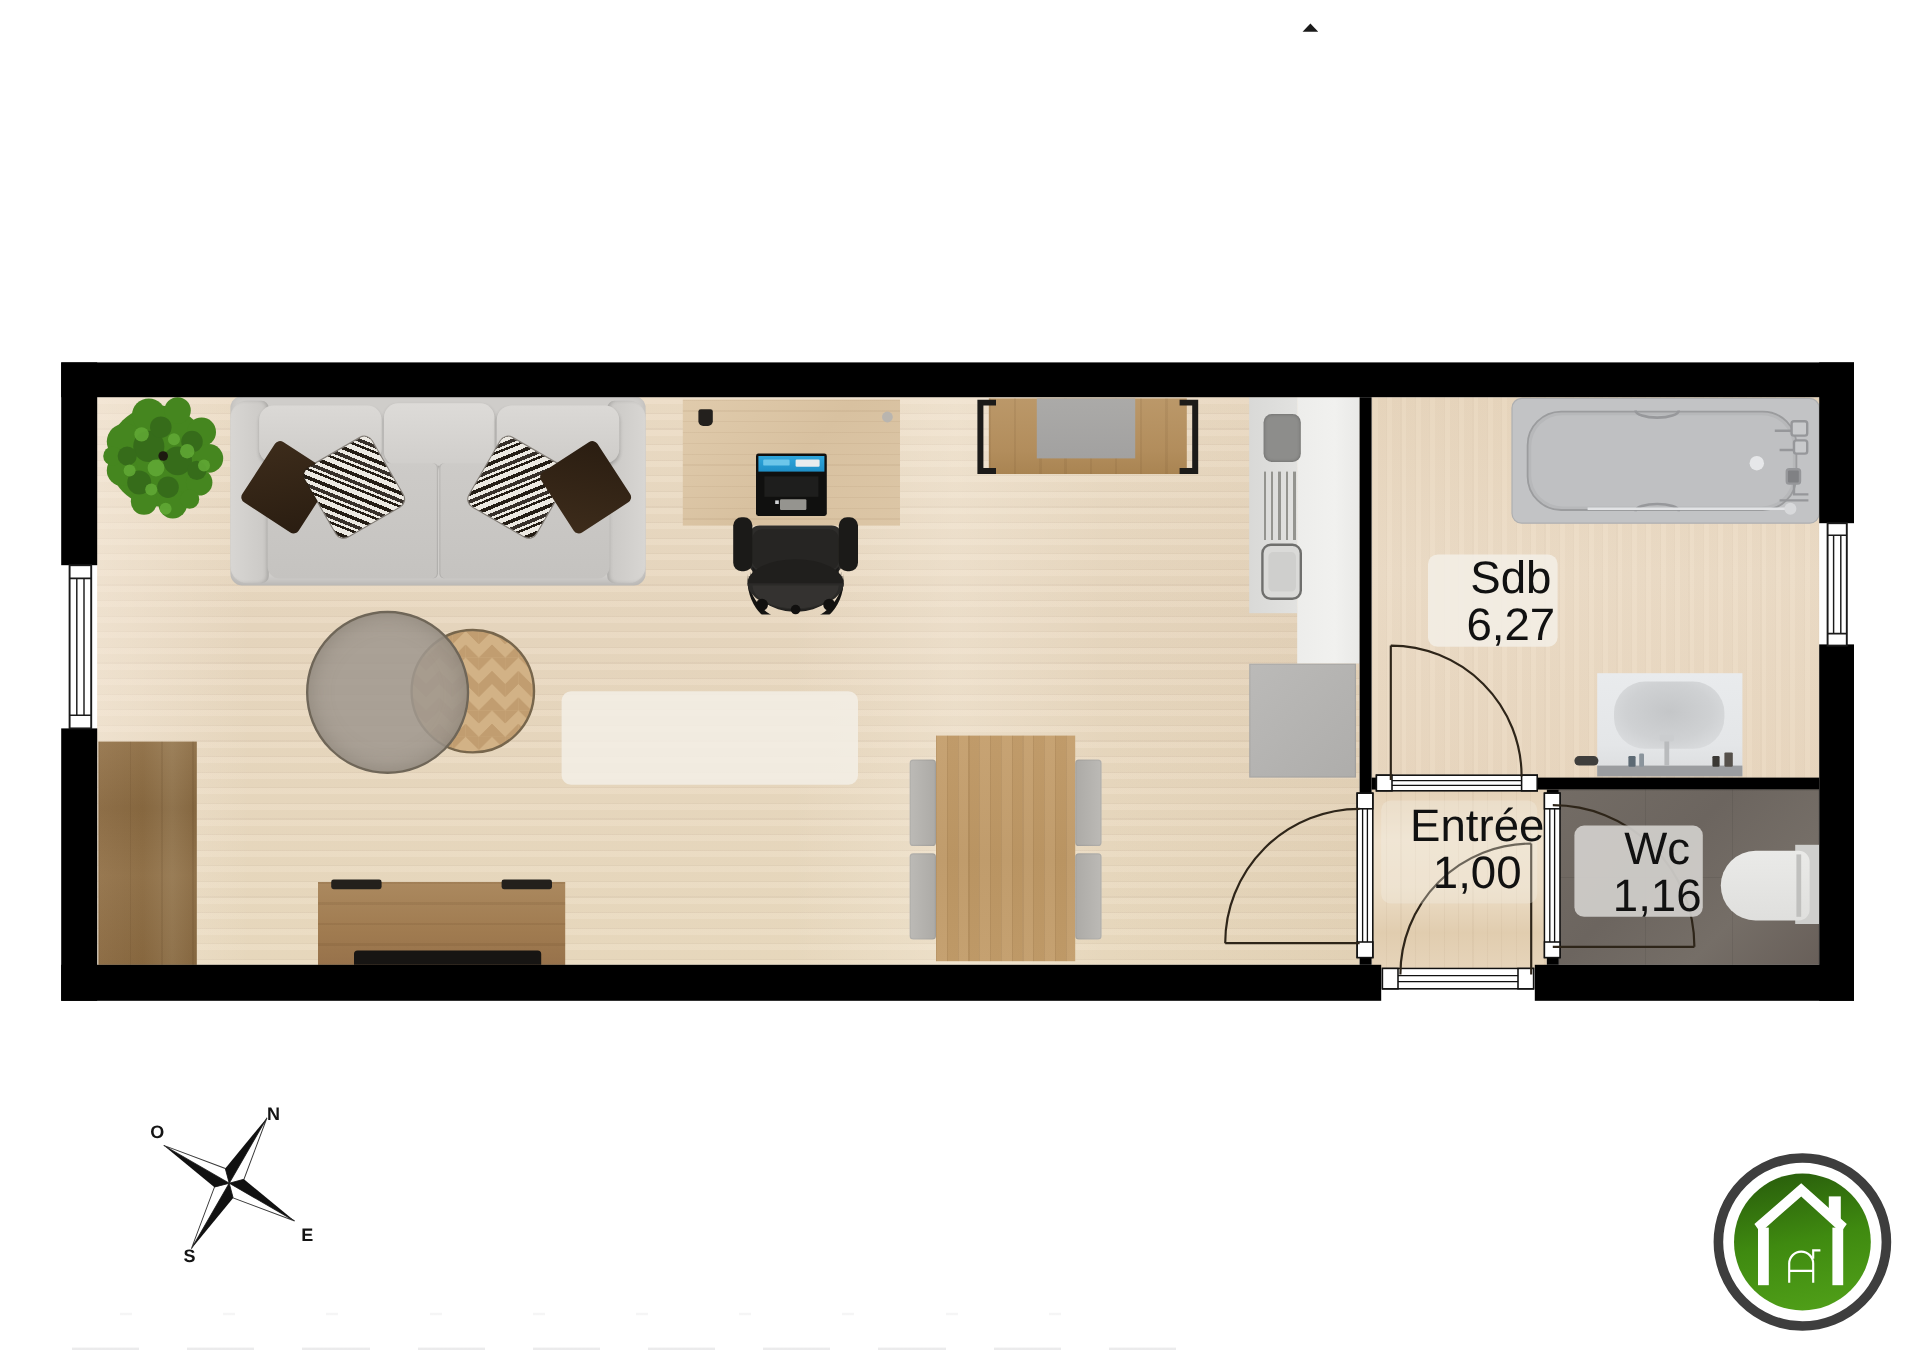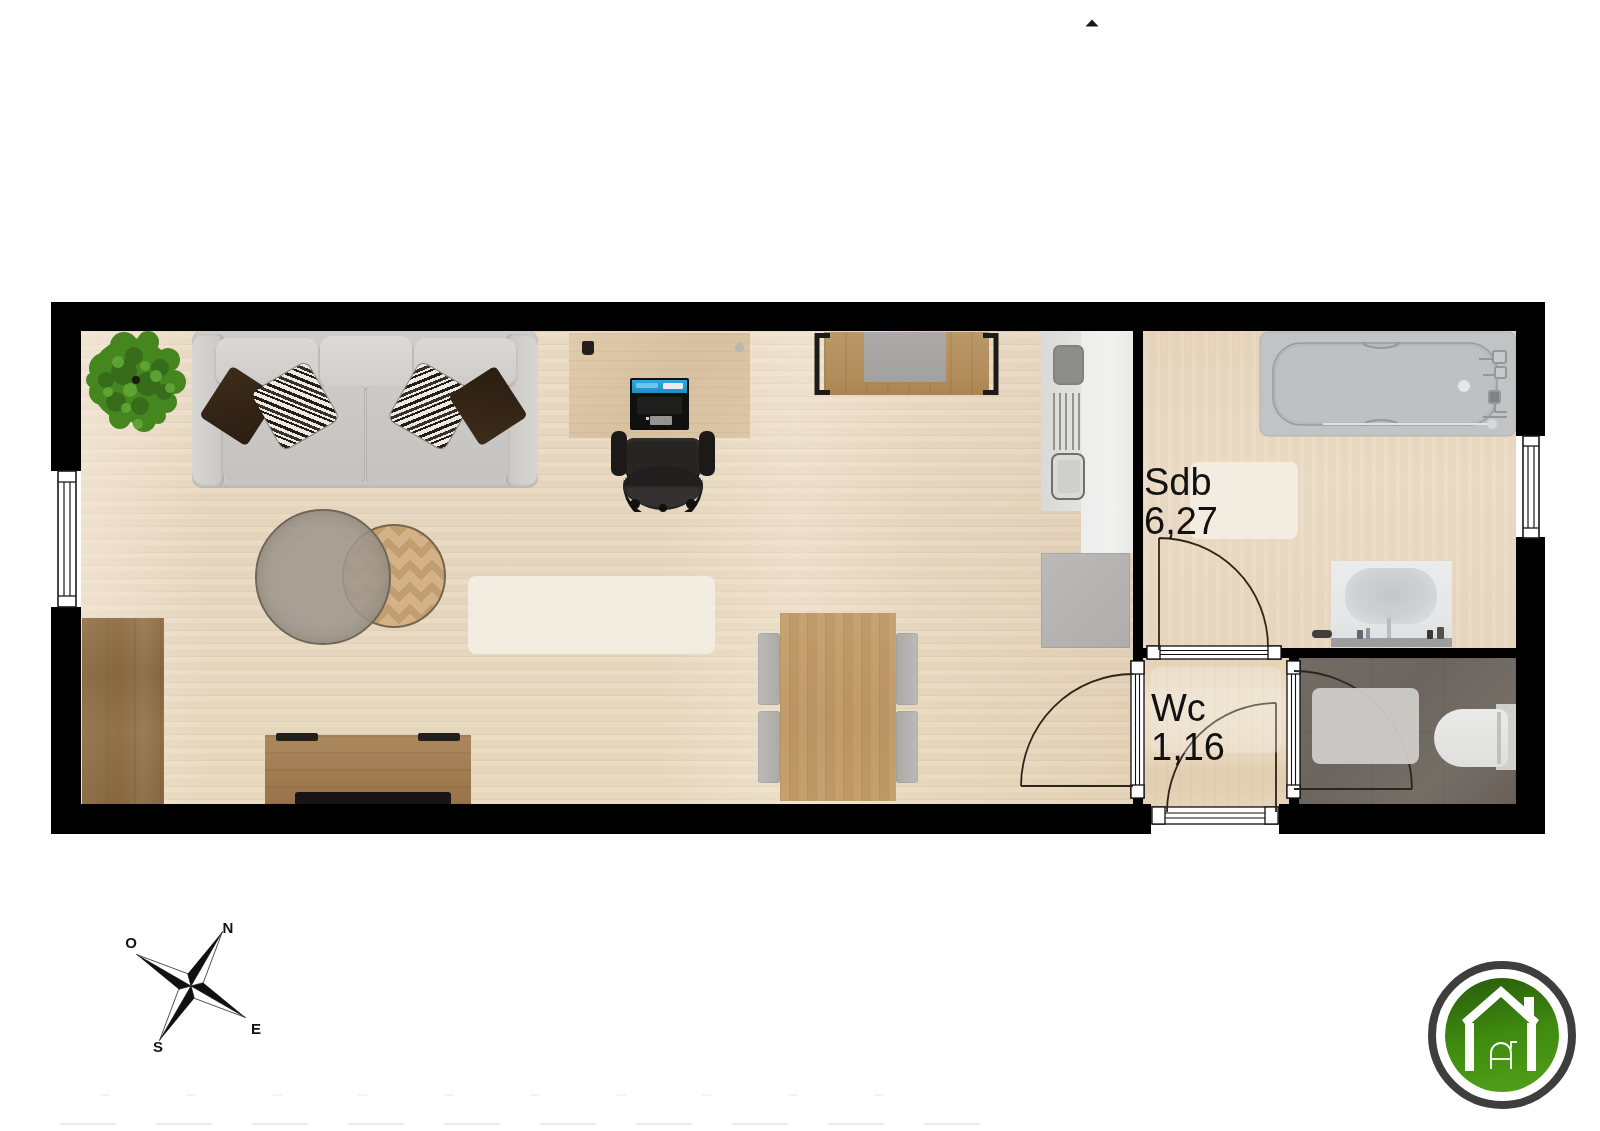"Sdb" .label { margin-left: none -> 15px; text-align: left -> center }
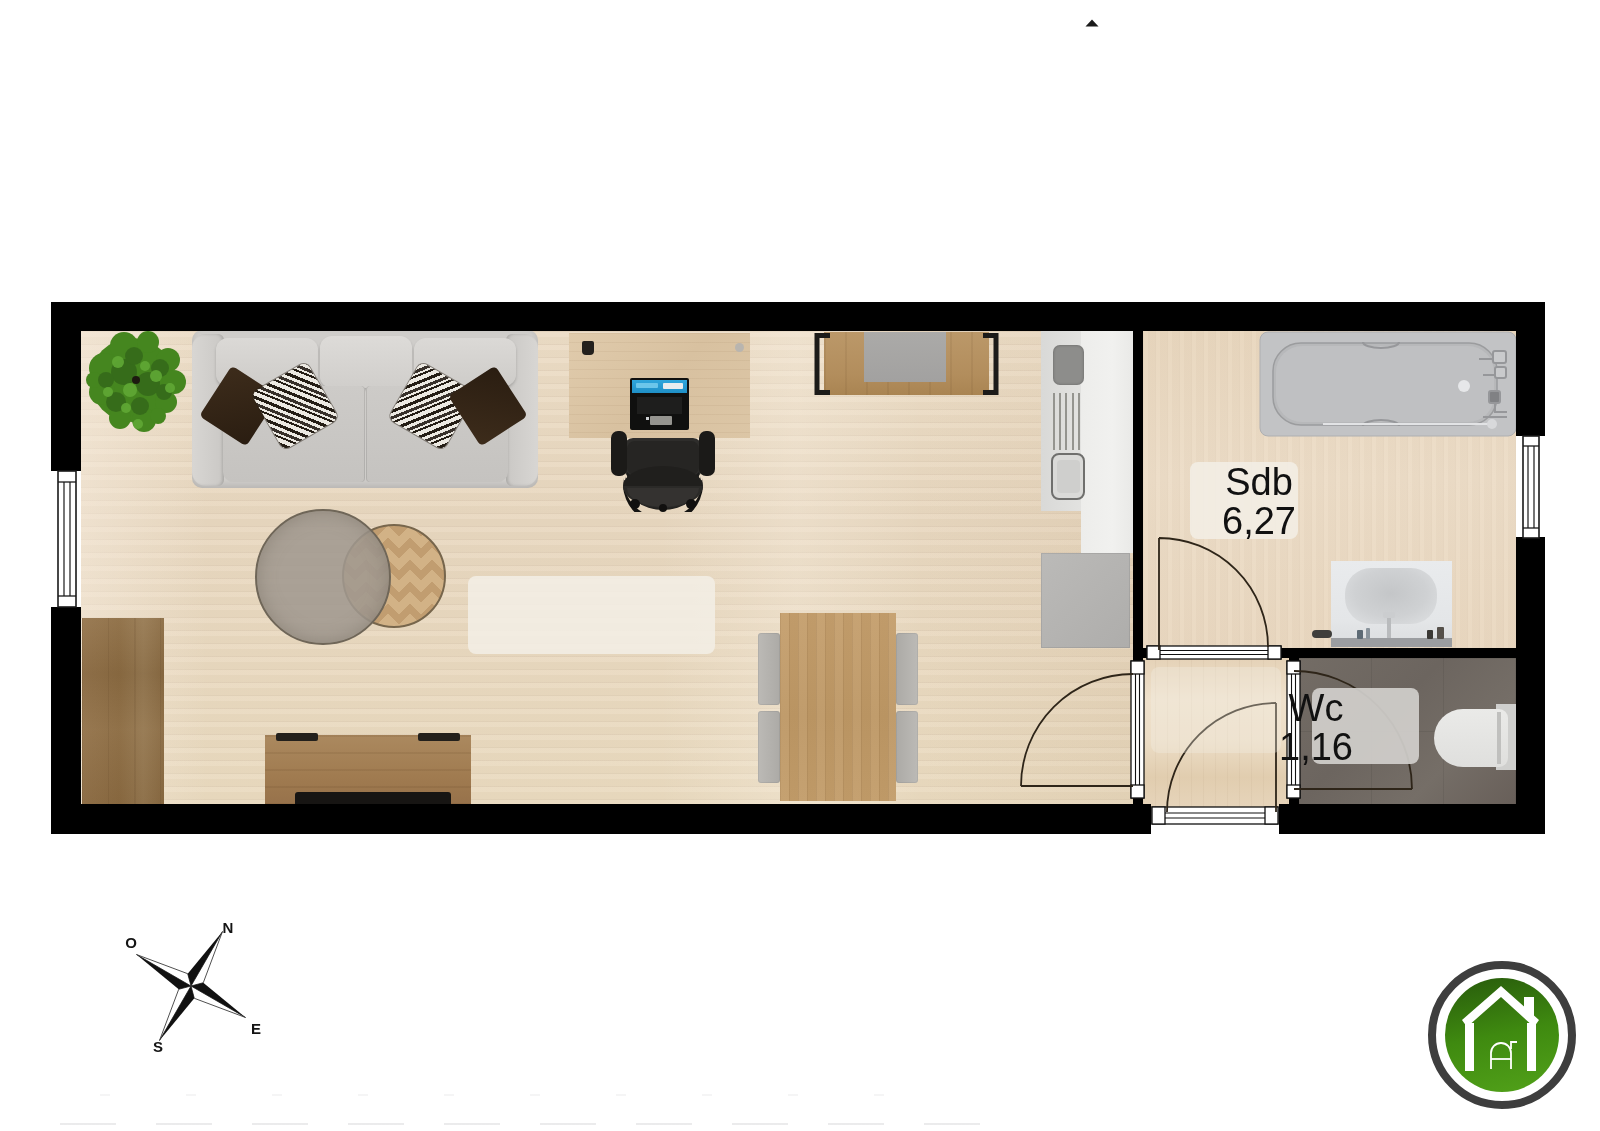"Entrée" div.label { html: none -> <div>Entrée<br>1,00</div> }
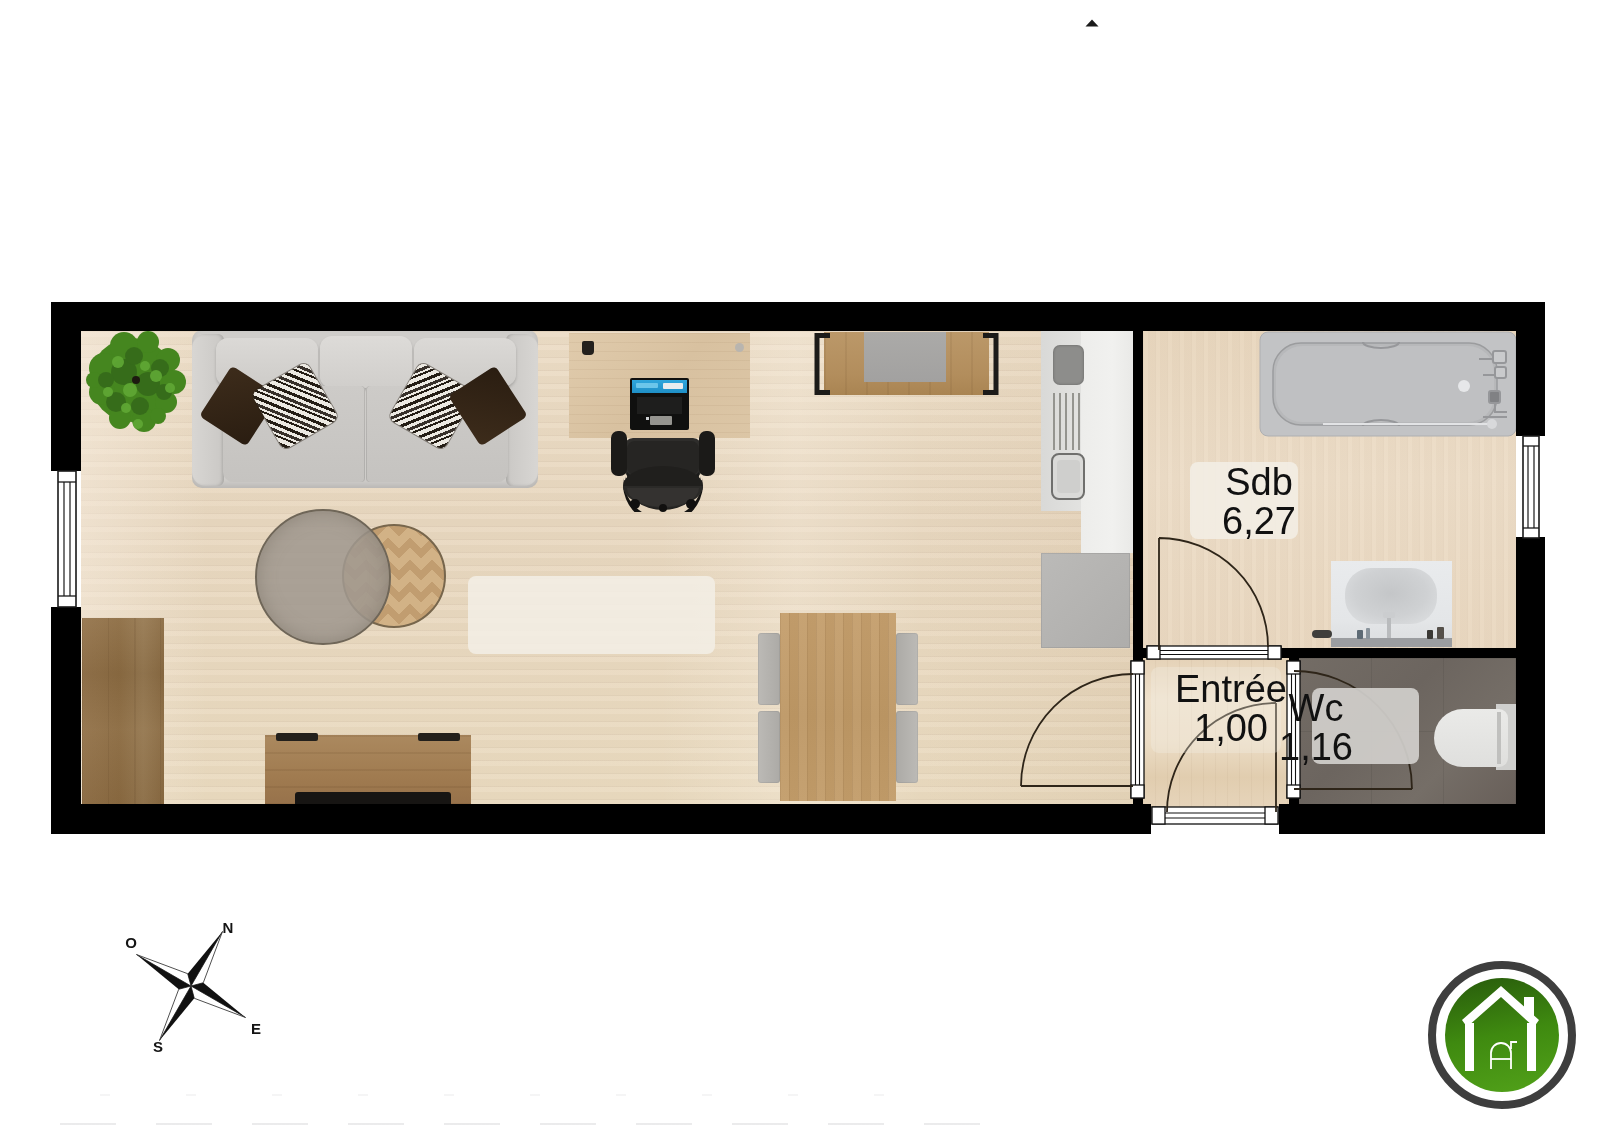"Wc" div.label { left: 1151px -> 1216px }
